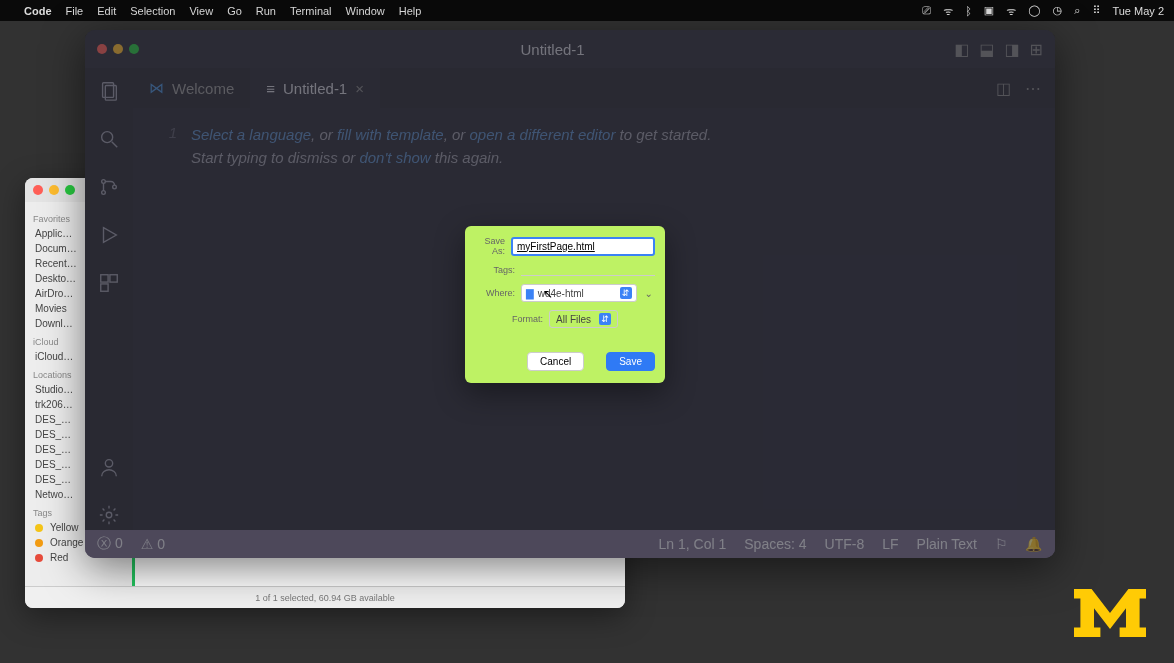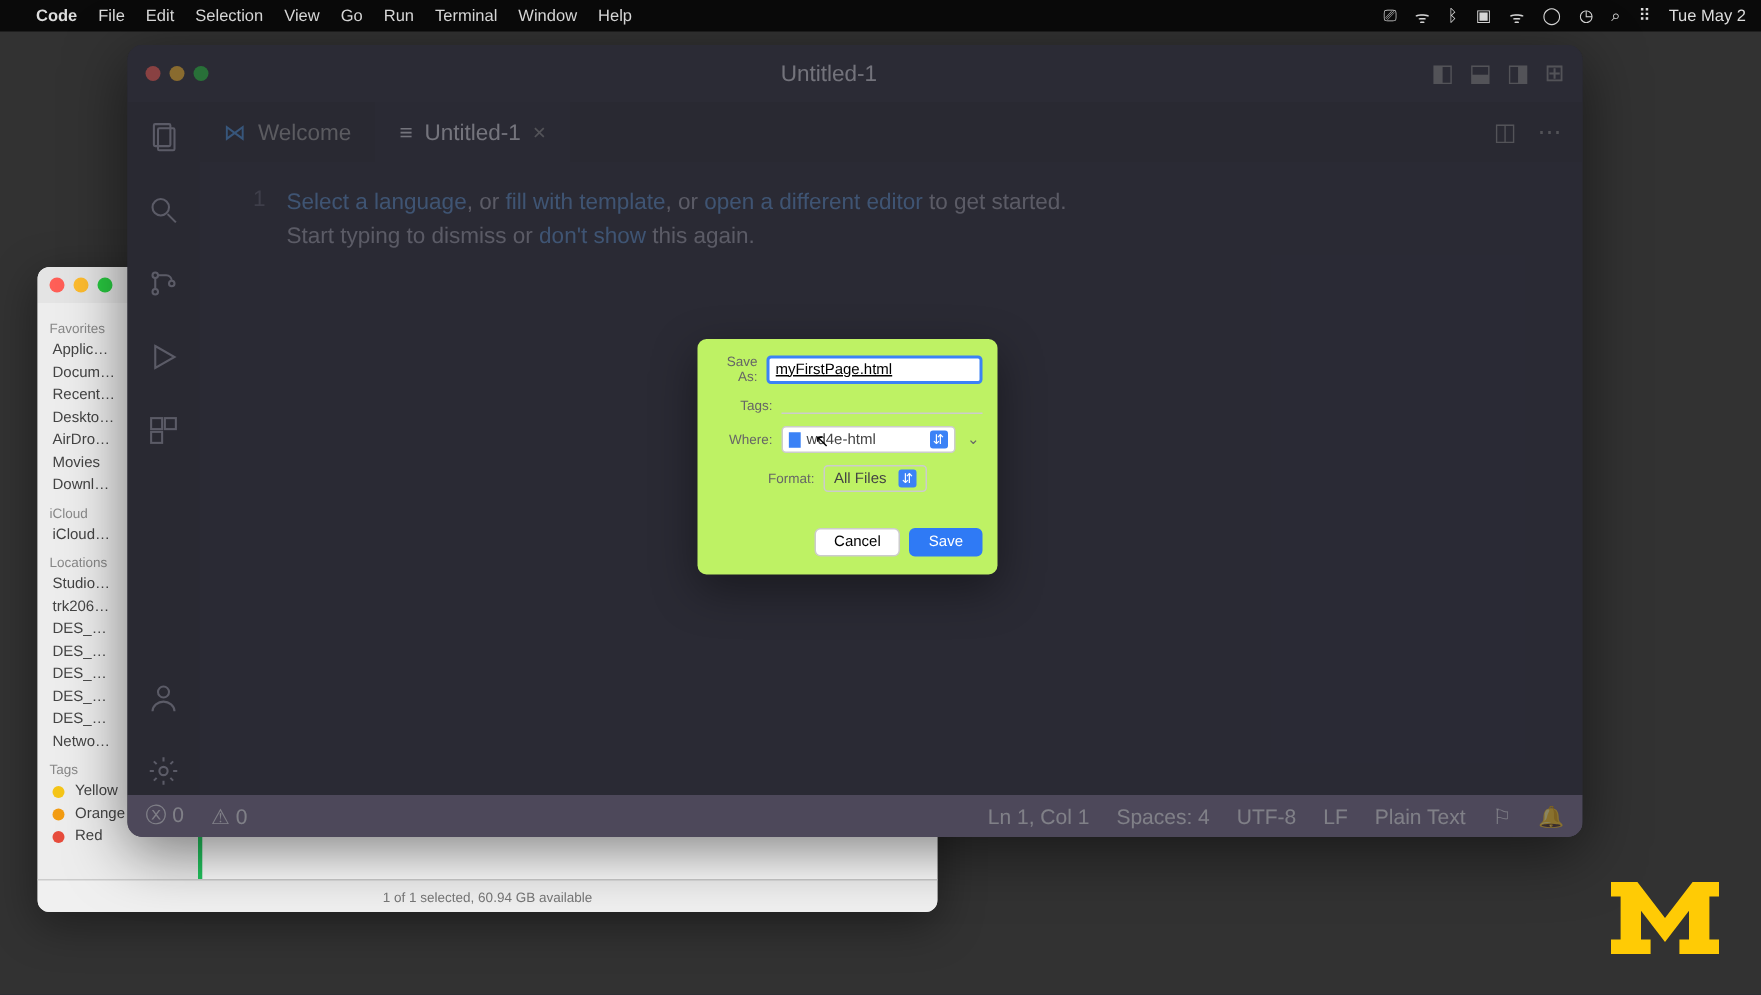"Select a language, or fill" .vscode .code { font-style: none -> italic }
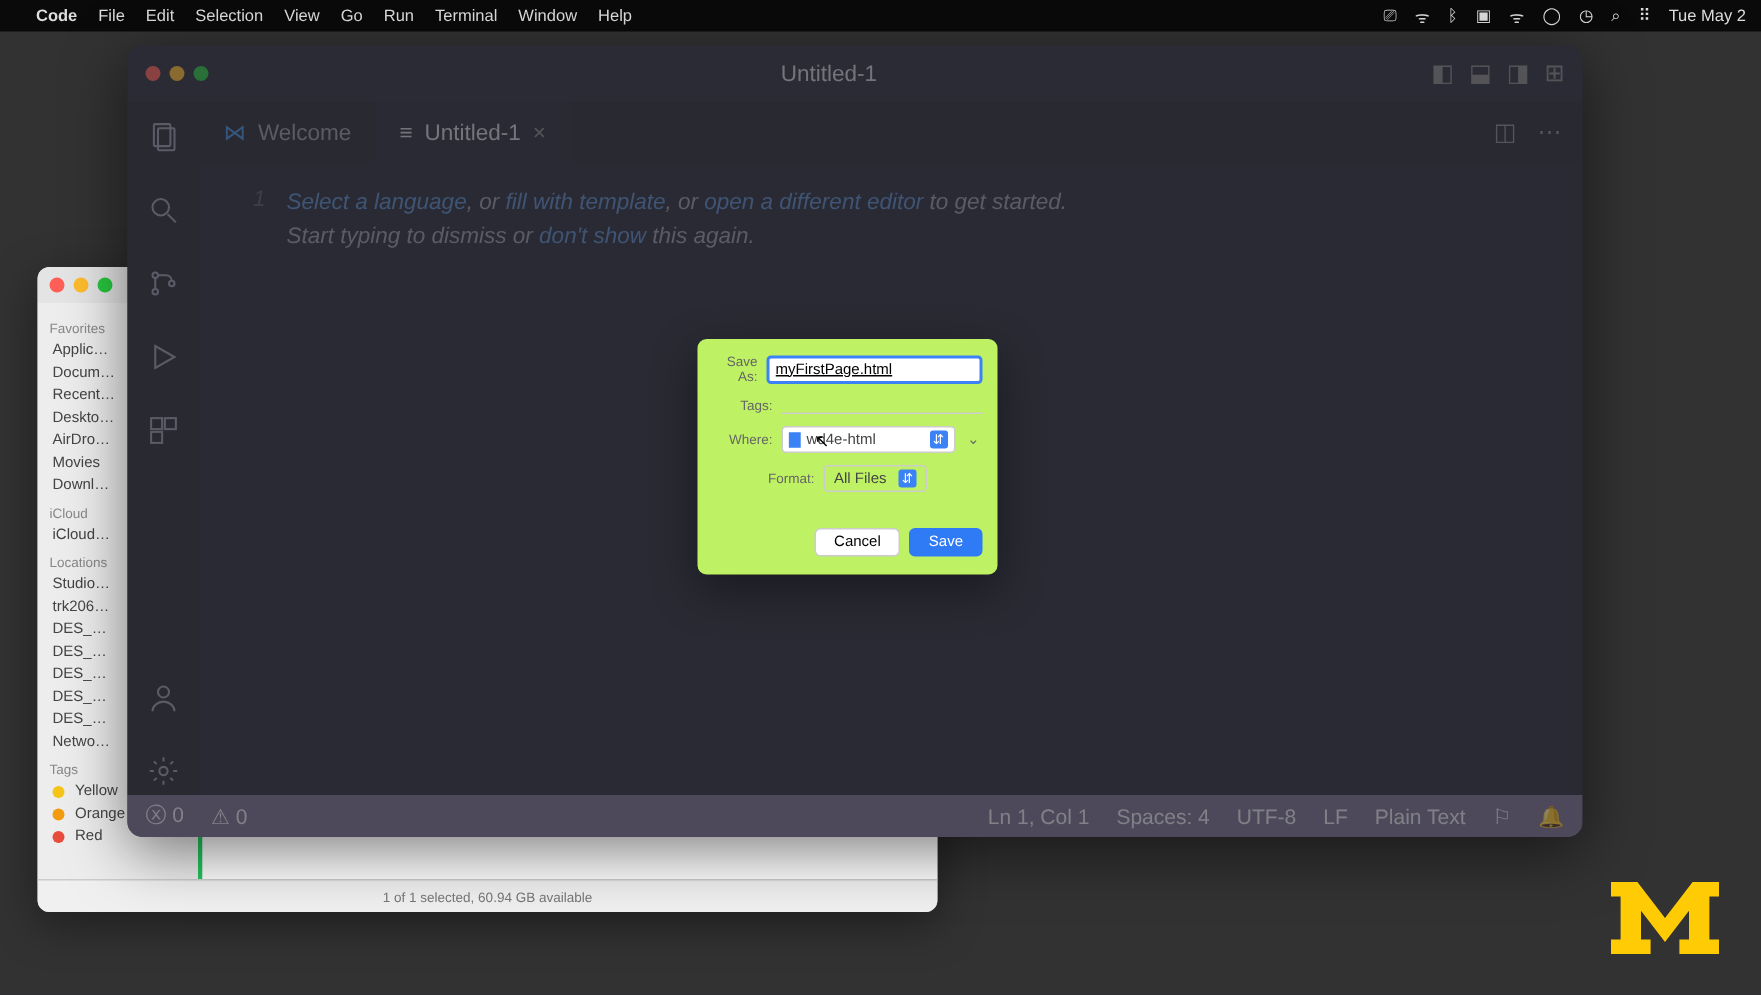"Cancel" .savedlg .buttons { gap: 6px -> 22px }
